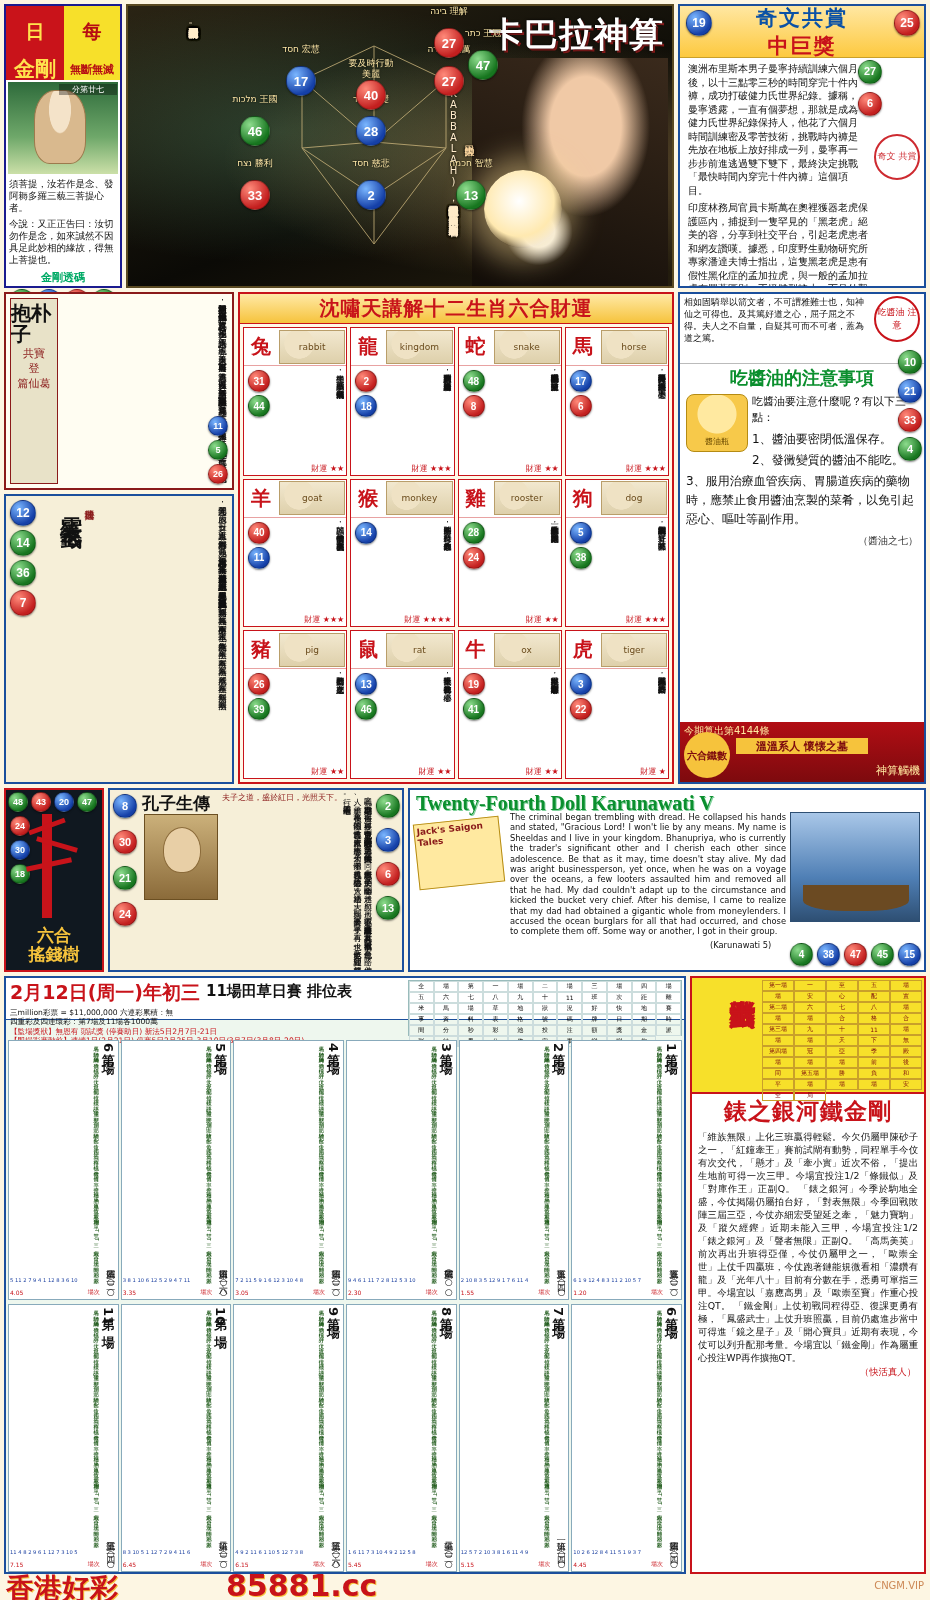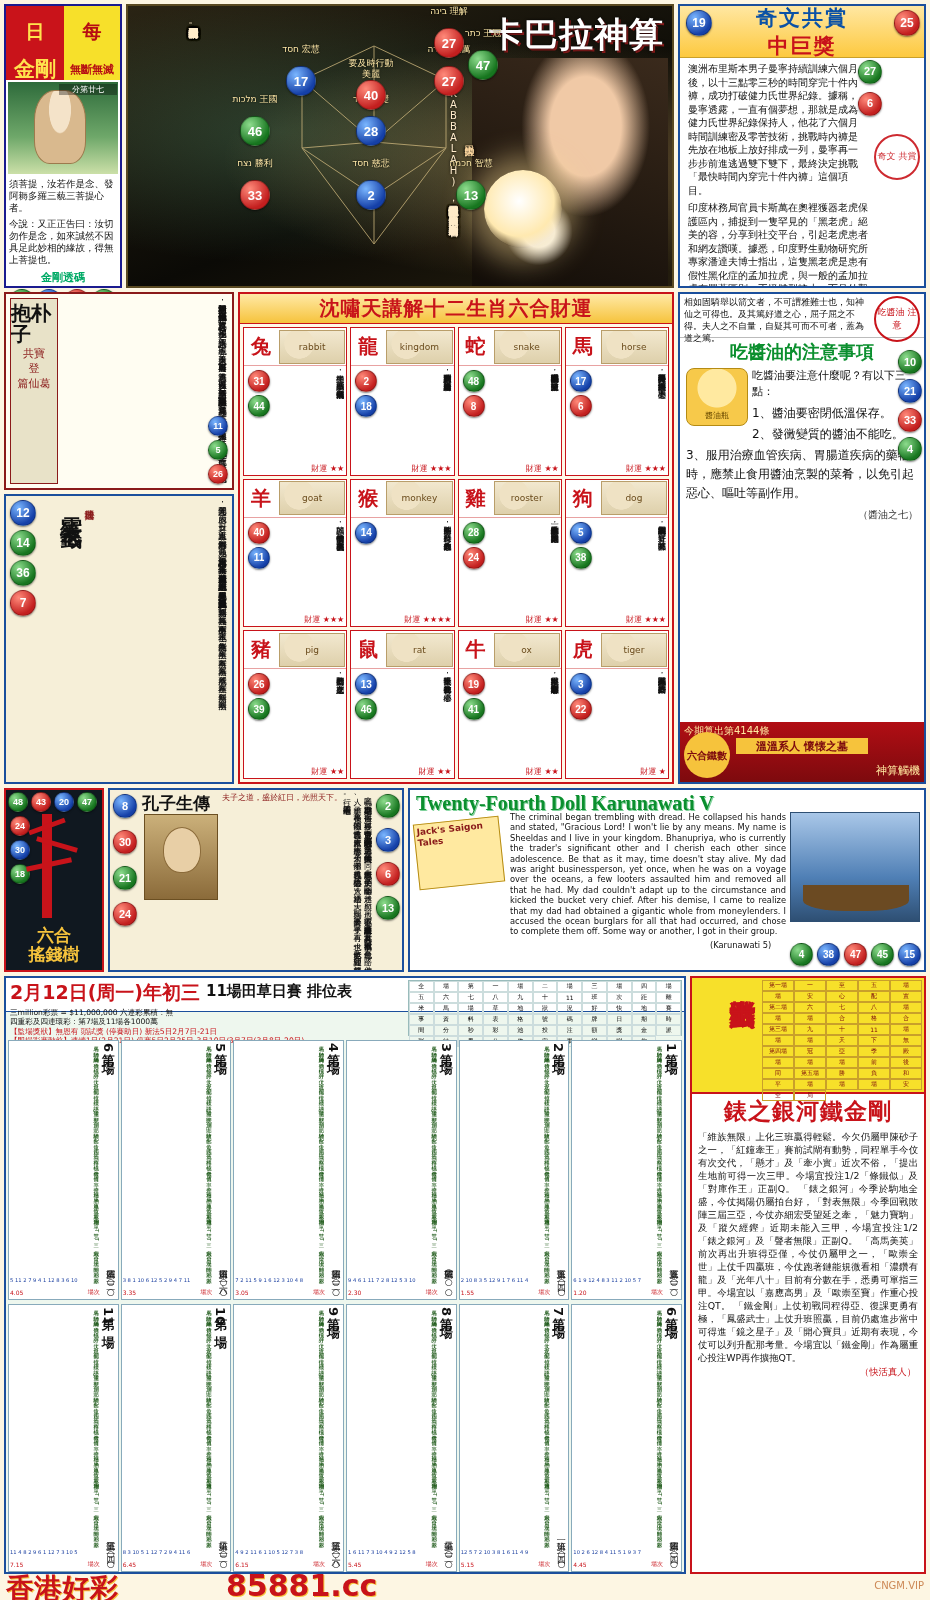"相如固騎舉以箭文者，不可謂雅難士也，知神仙之可得也。及其篤好道之心，屈子屈之不得" #soy-ref { height: 44px -> 70px }
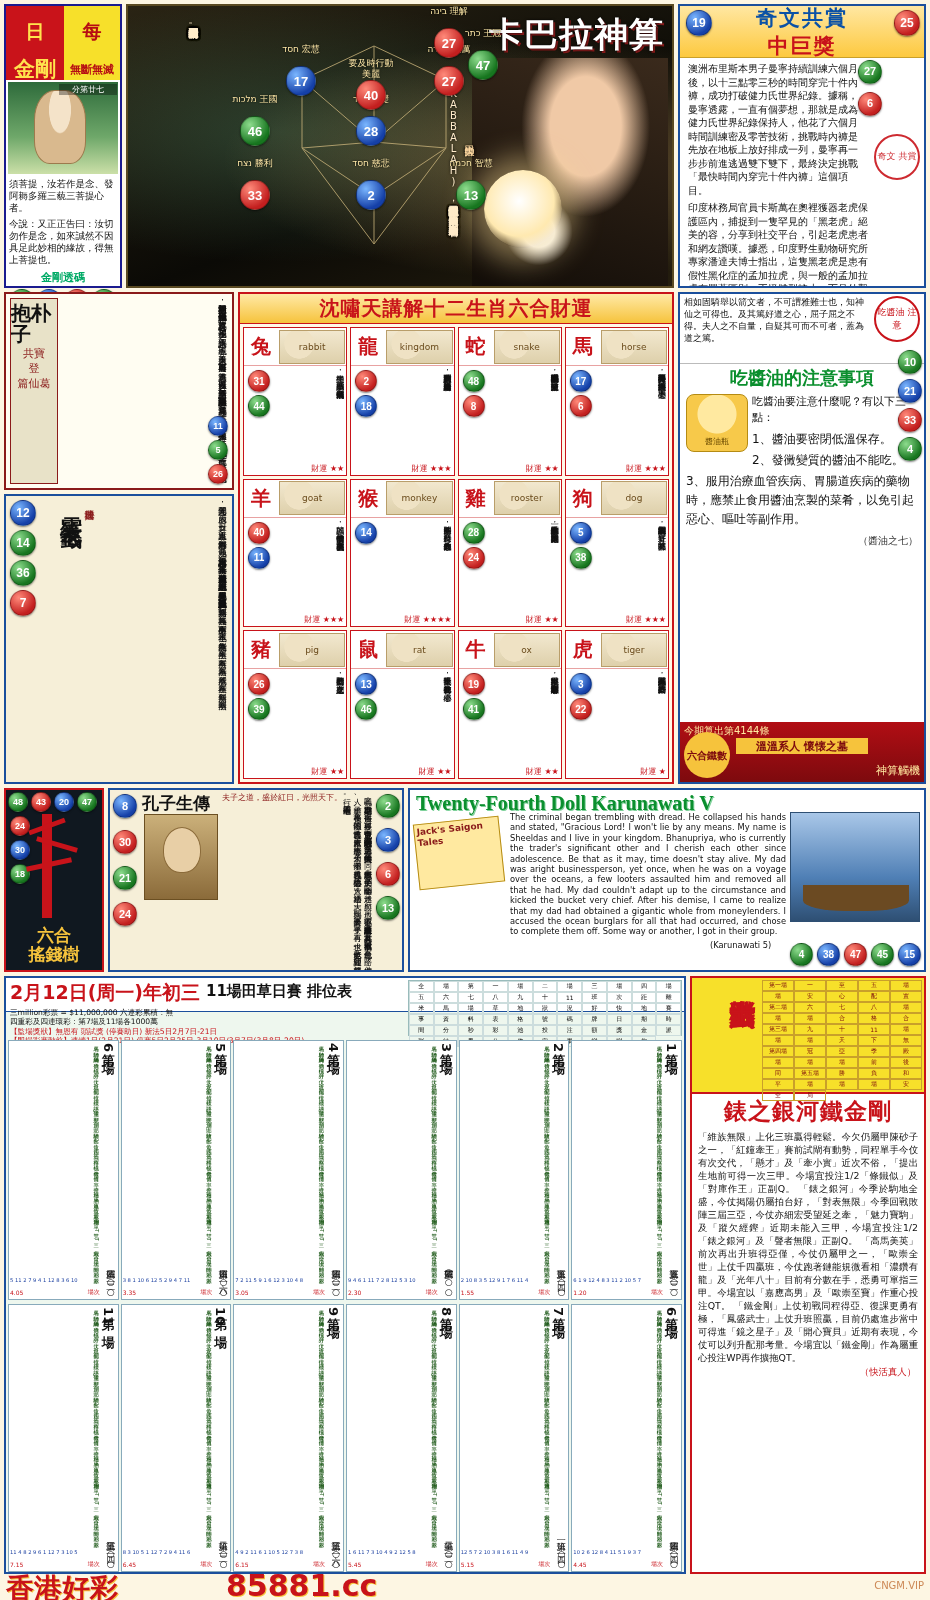"2月12日(周一)年初三" #race-hdr { height: 34px -> 42px }
